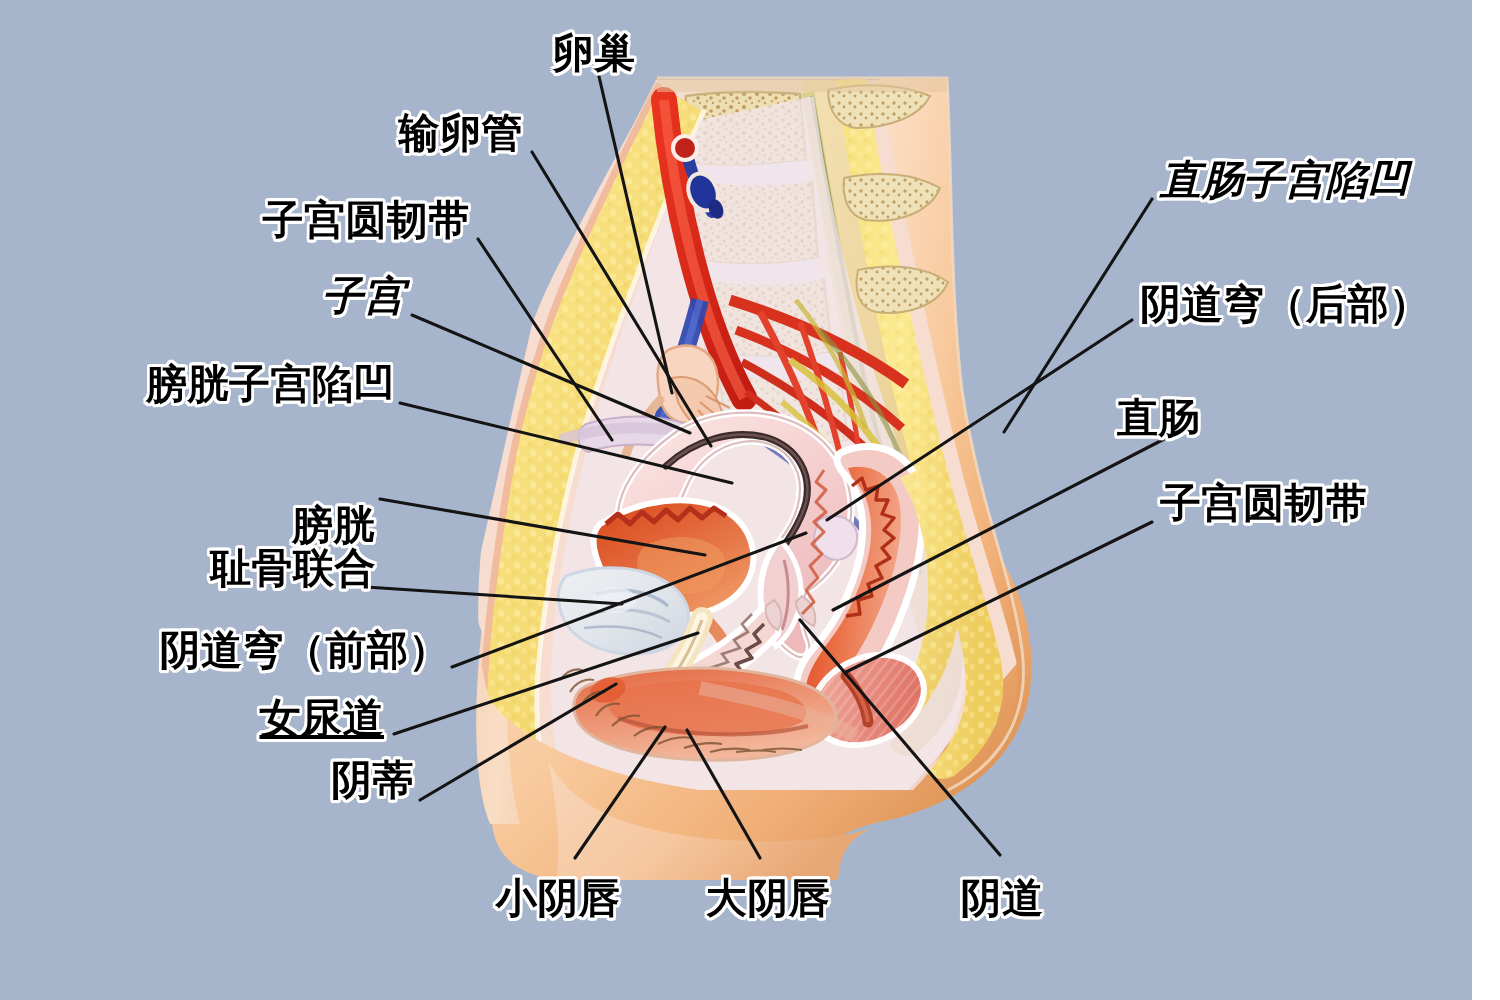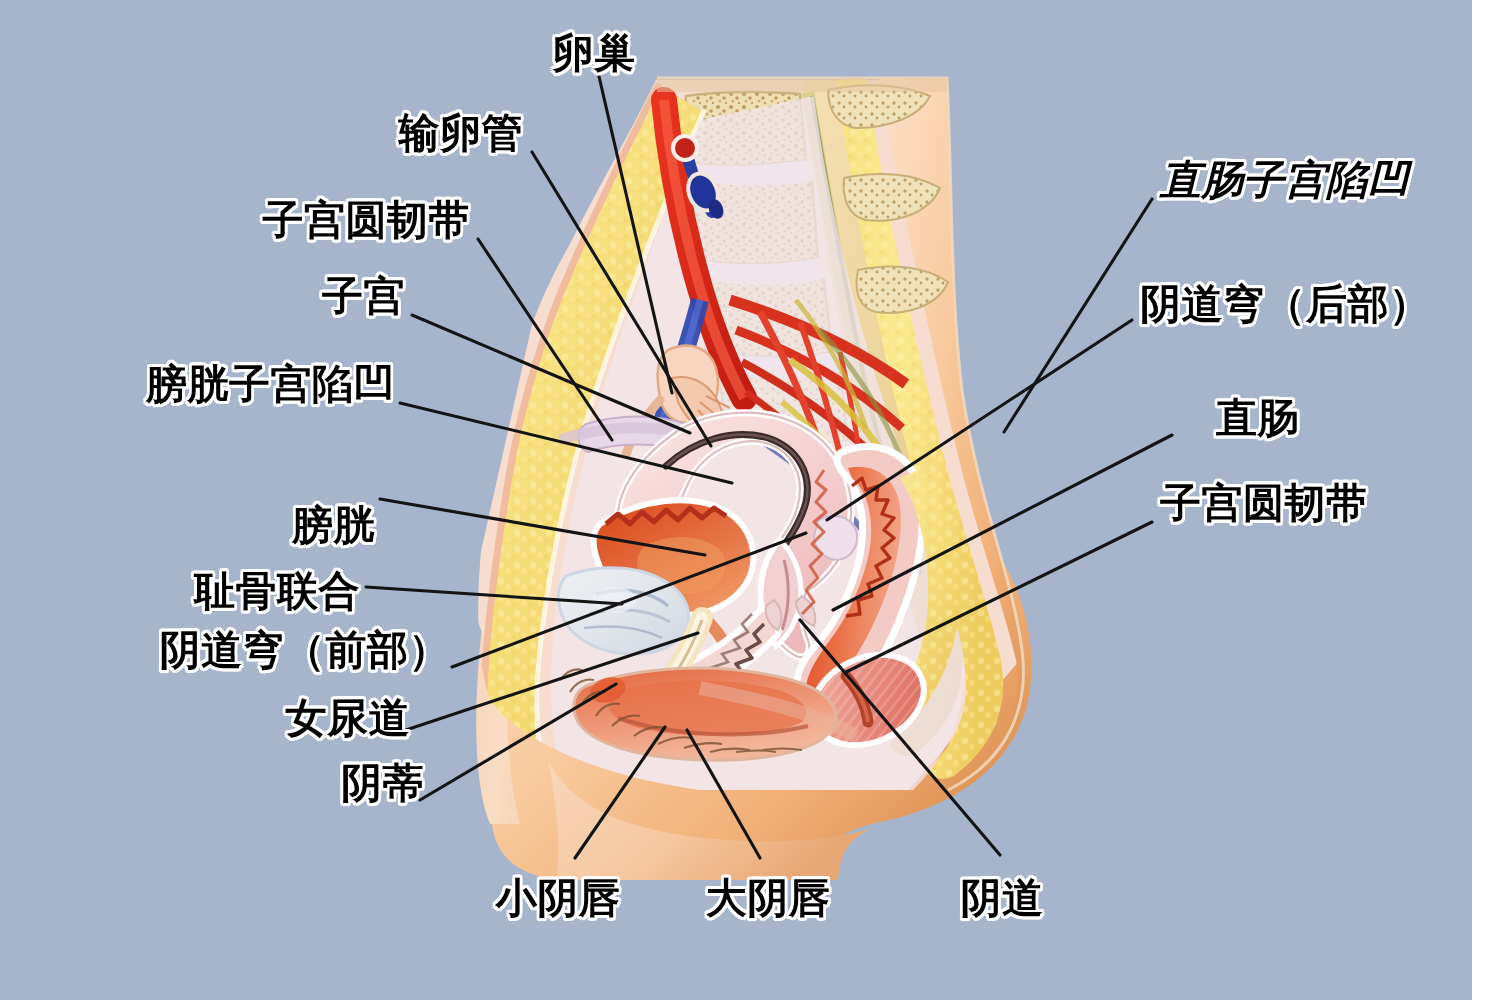"子宫" div.label { font-style: none -> italic }
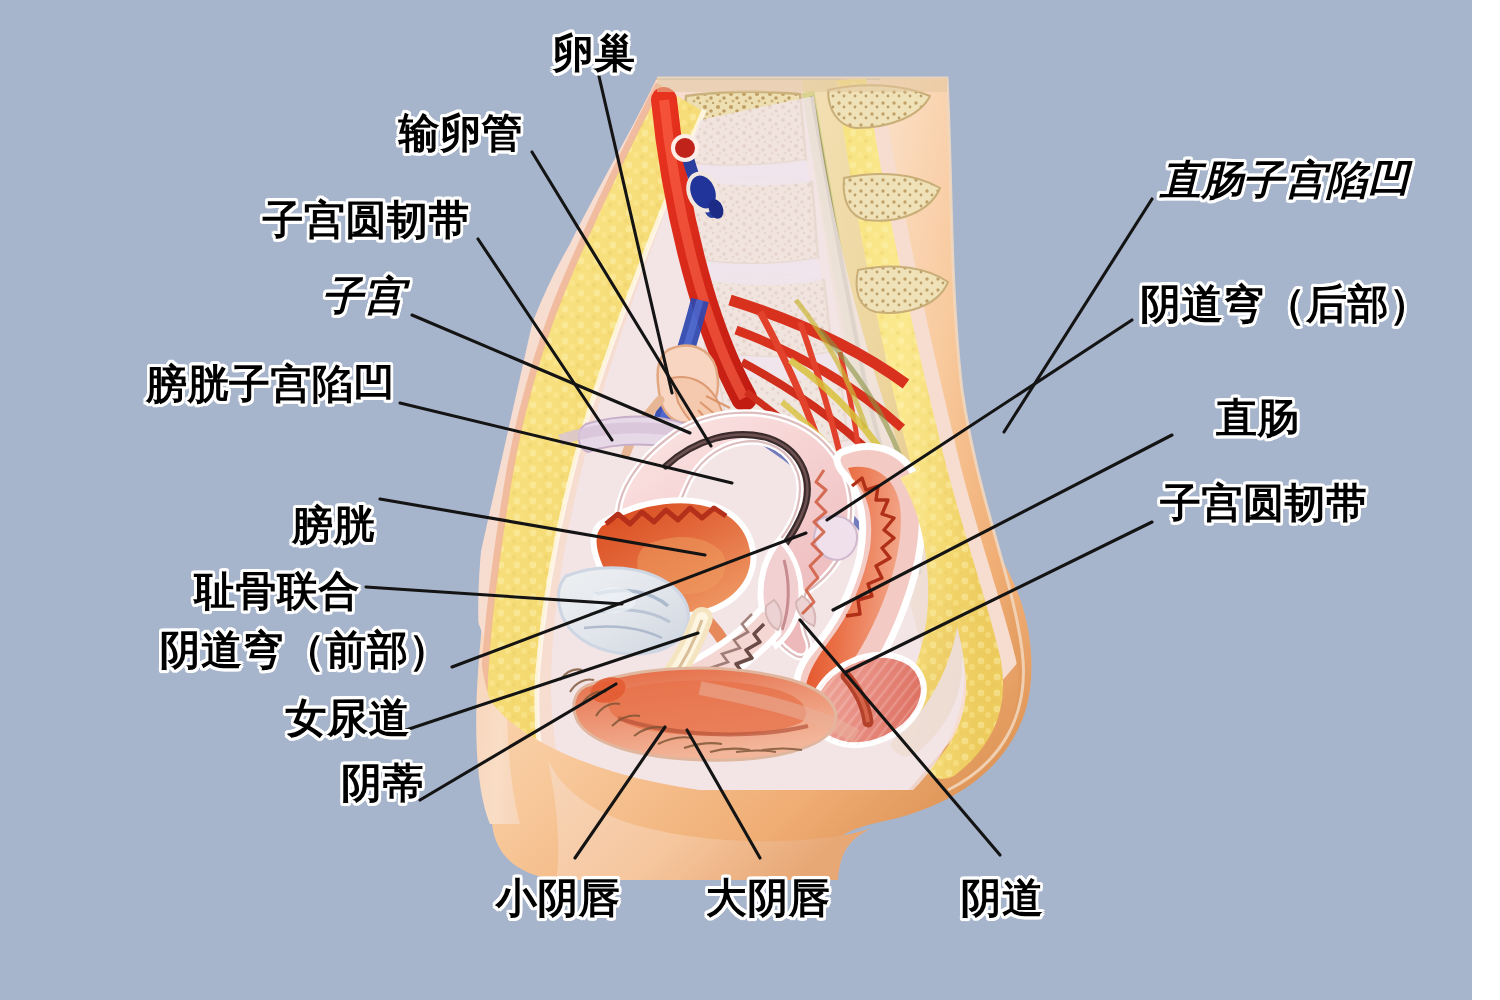"直肠" div.label { left: 1216px -> 1117px }
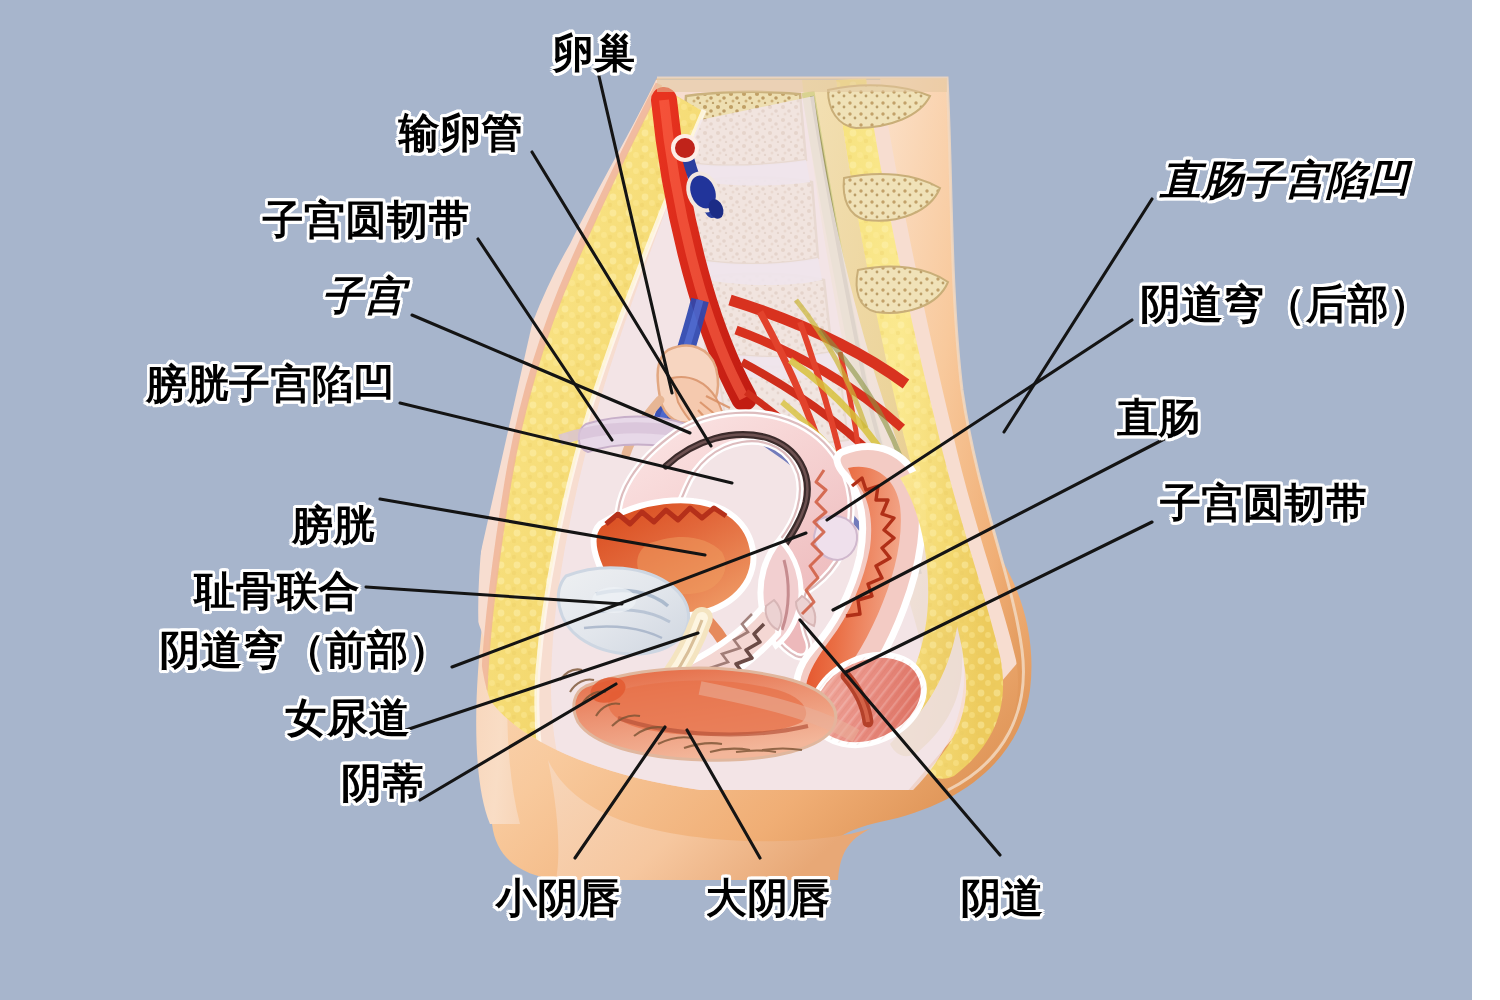"耻骨联合" div.label { left: 360px -> 376px; margin-top: 23px -> none }
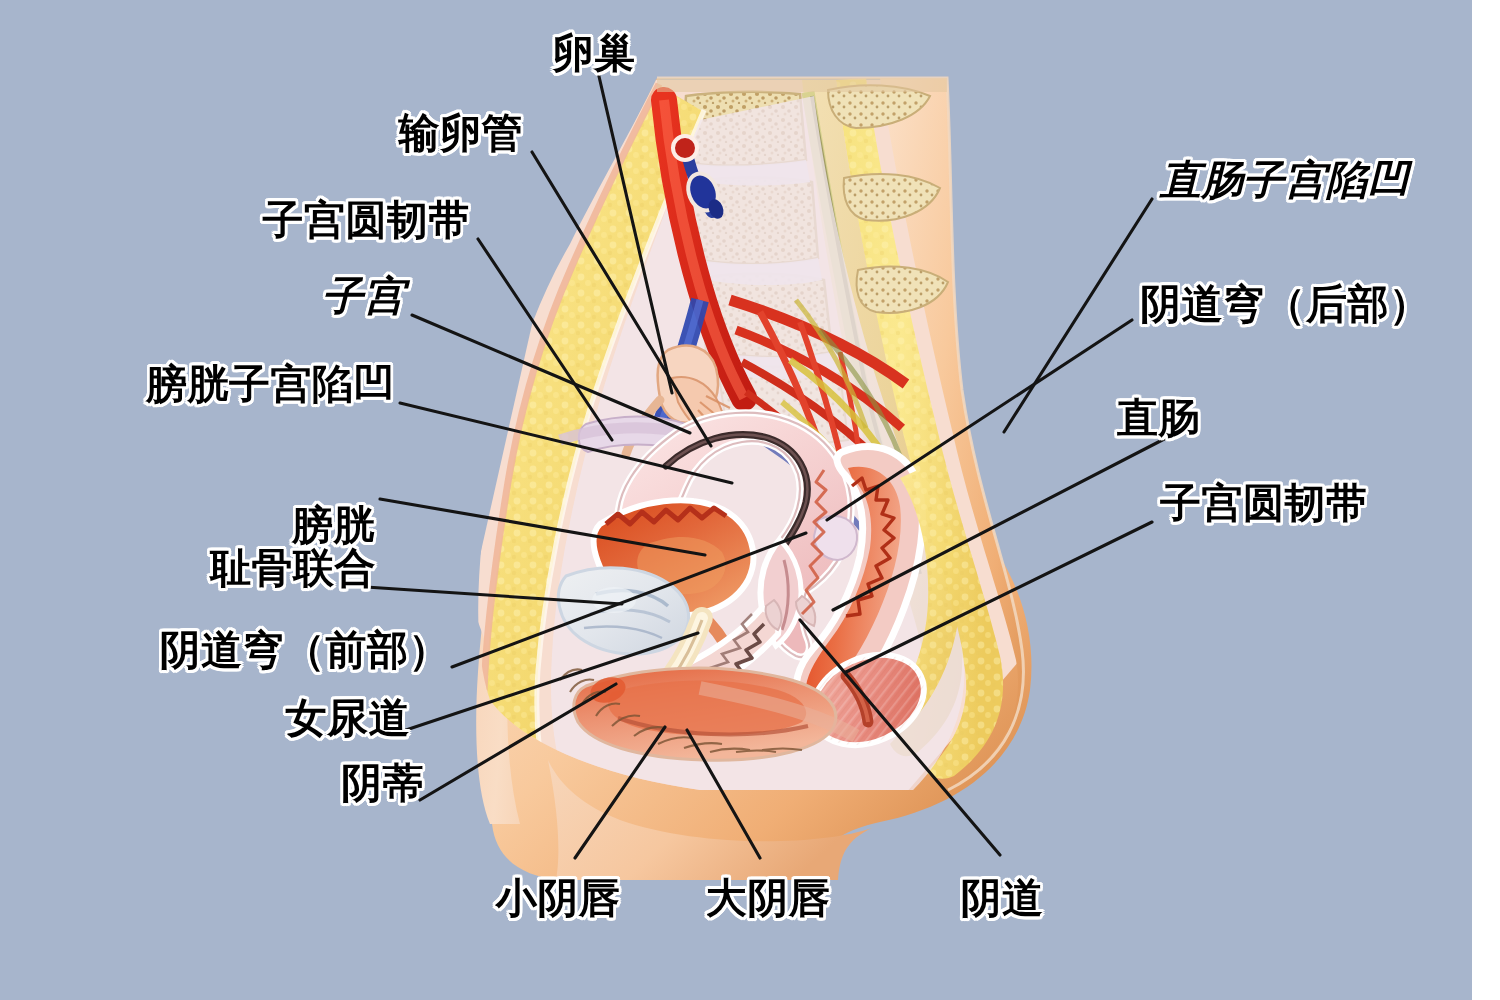"女尿道" div.label { left: 410px -> 384px; text-decoration: none -> underline }
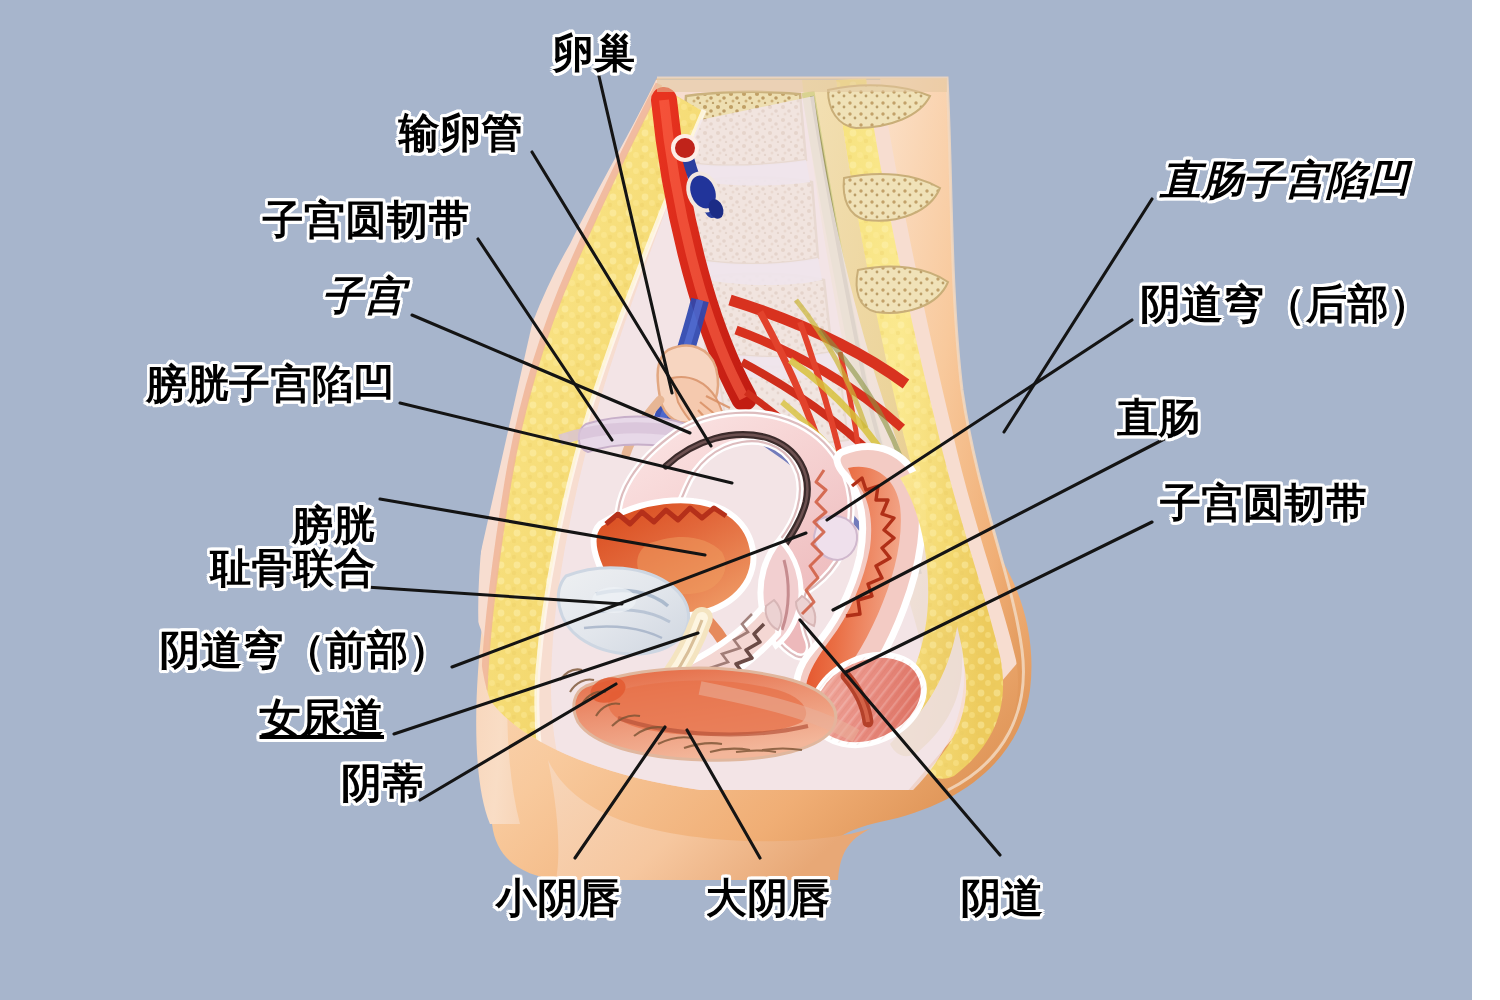"阴蒂" div.label { font-family: none -> Liberation Mono, monospace; left: 424px -> 414px }
